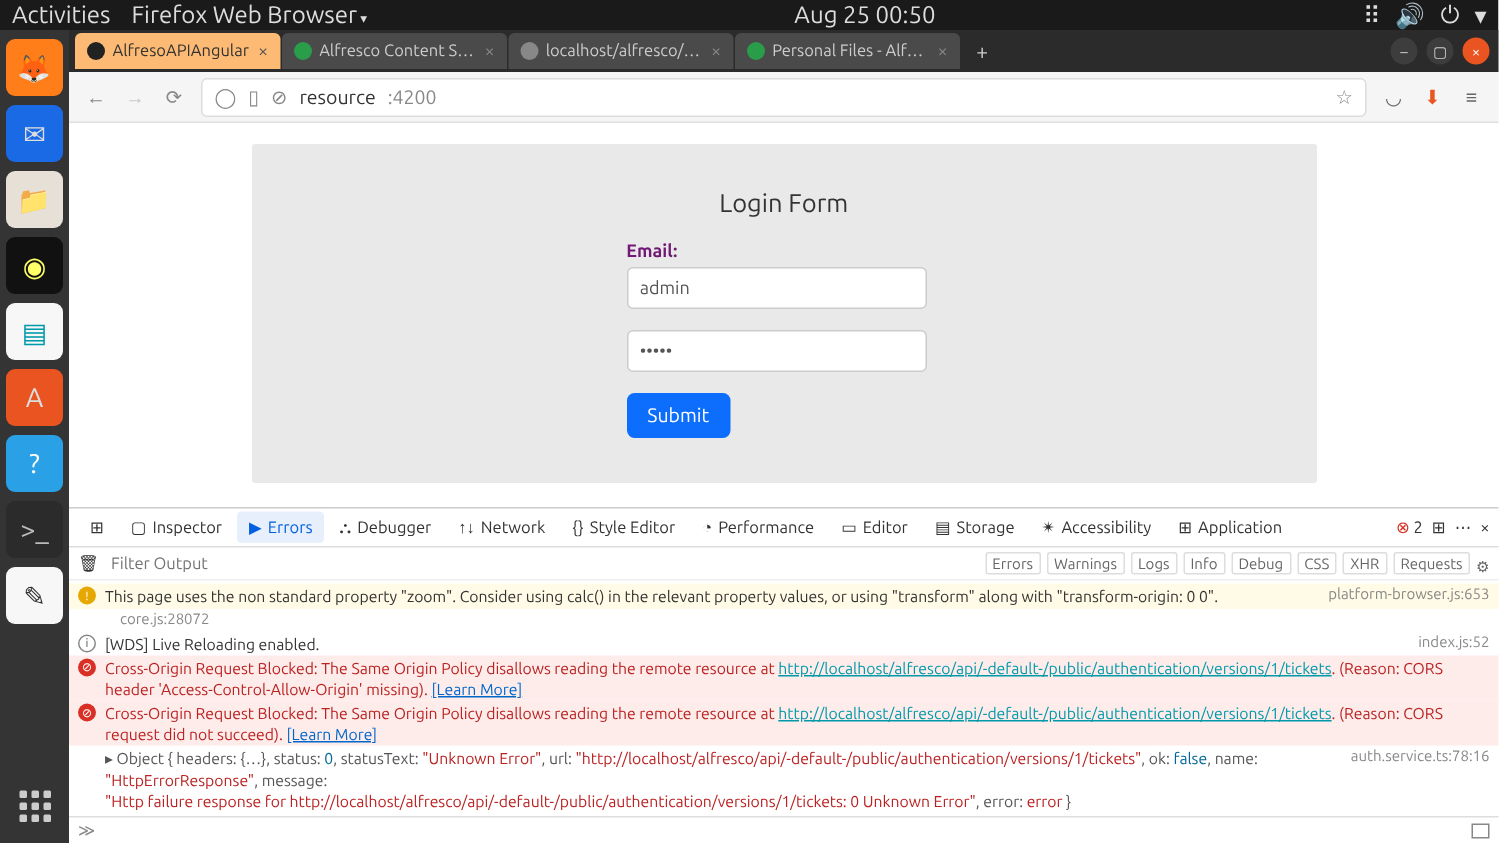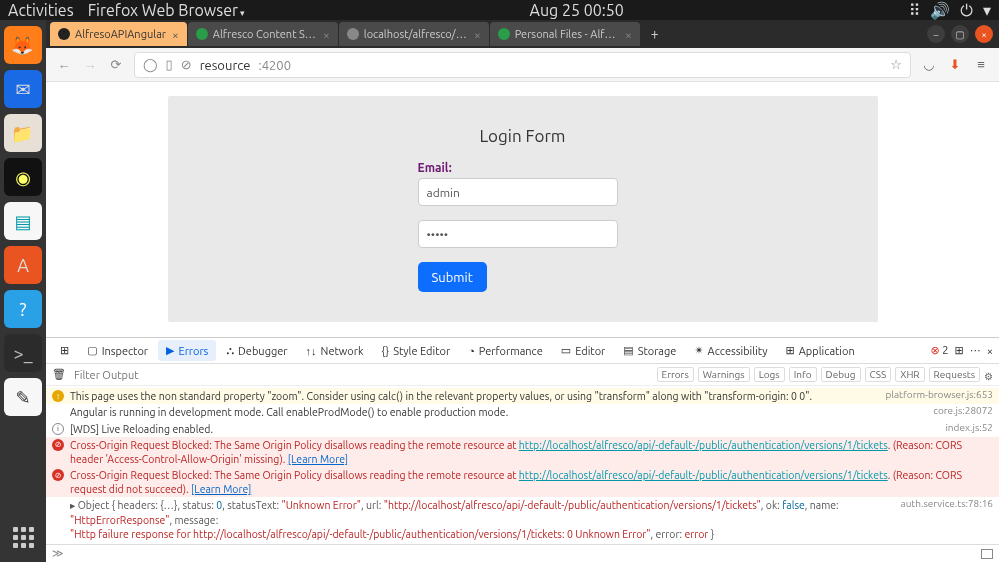"Angular is running in development" span.log-txt { html: <span>Angular is running in development mode. Call enableProdMode() to enable production mode.</span> -> none }
